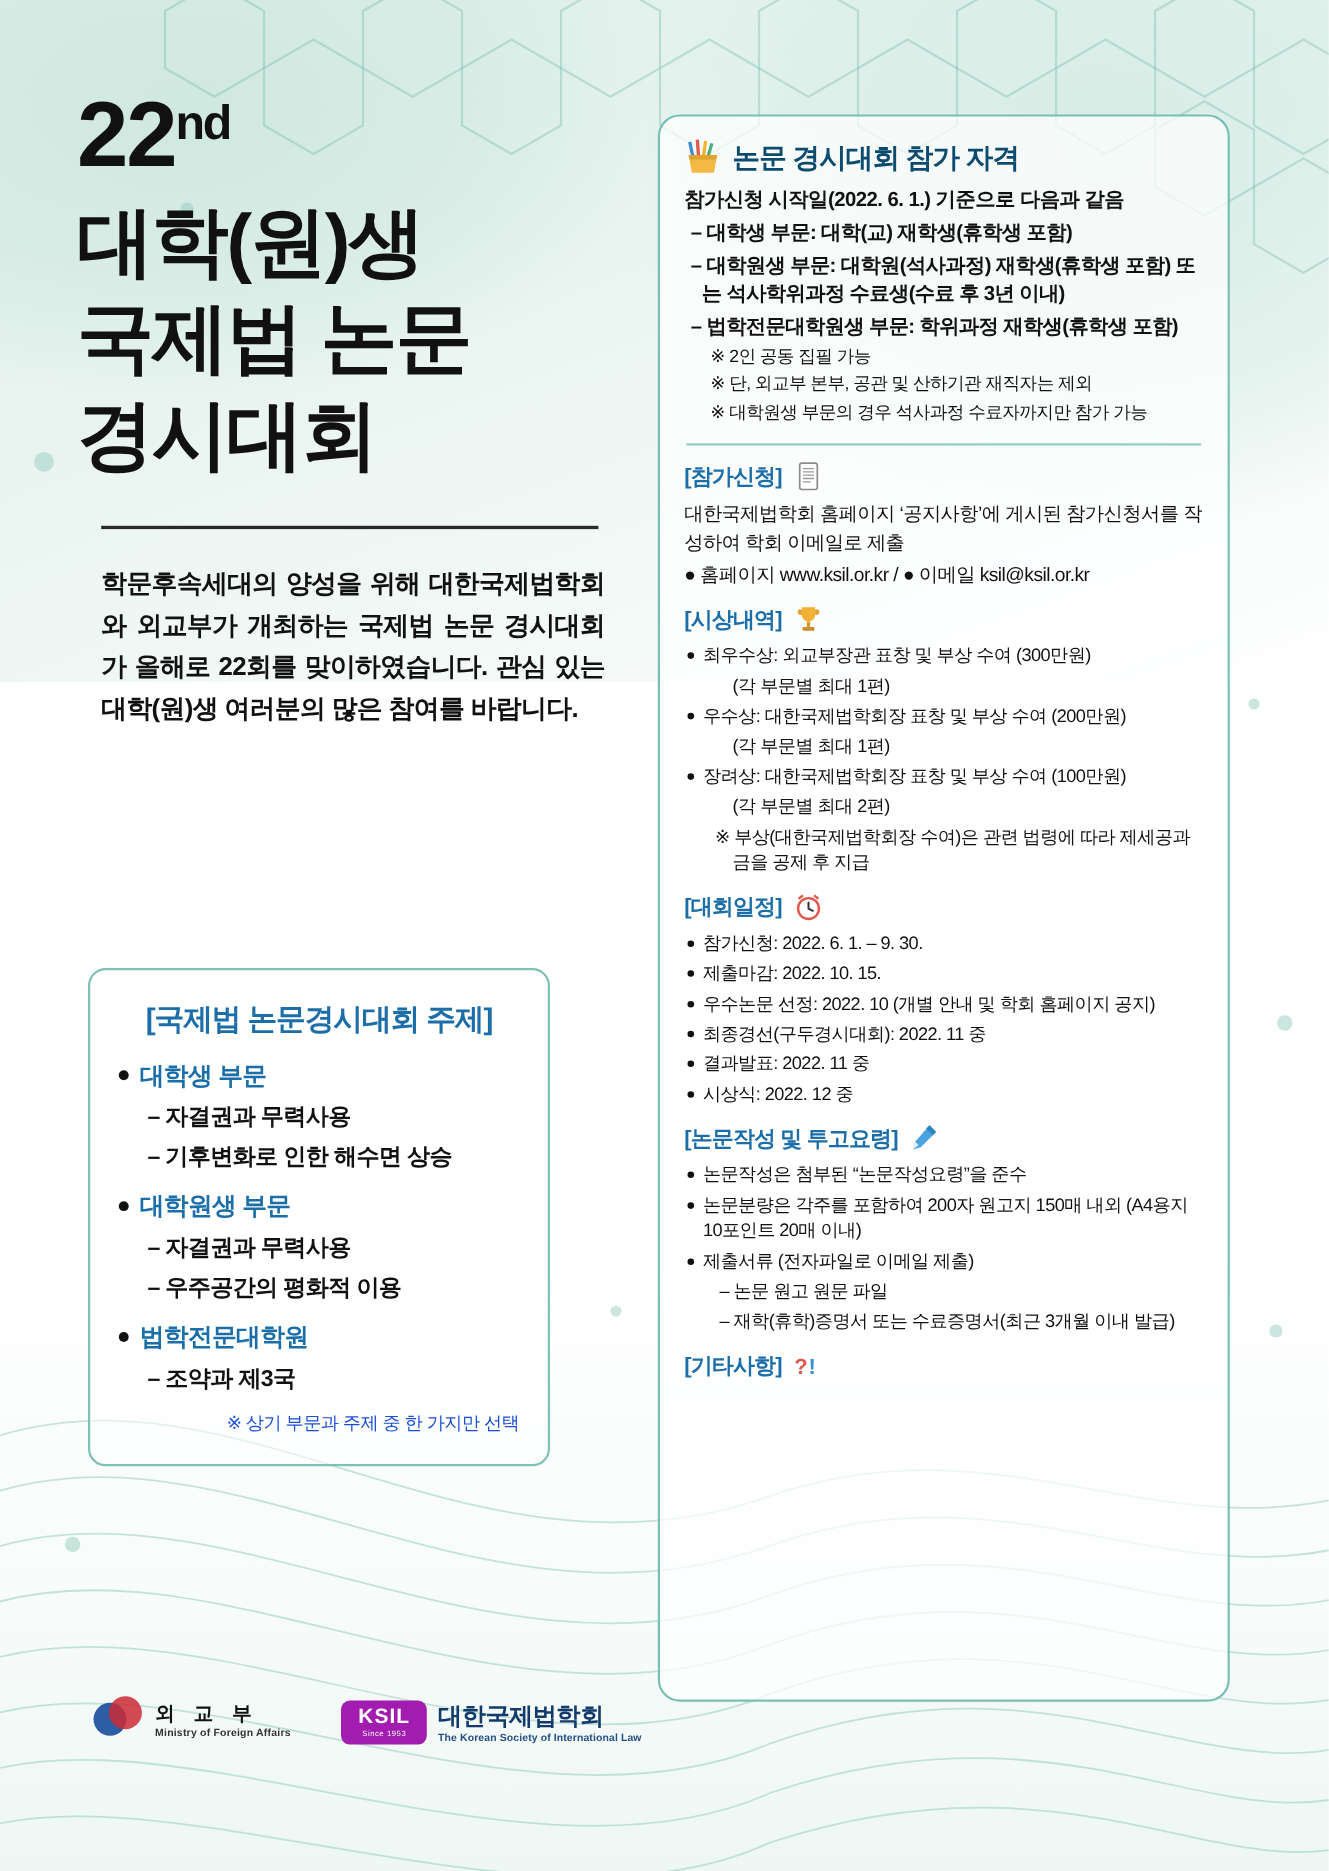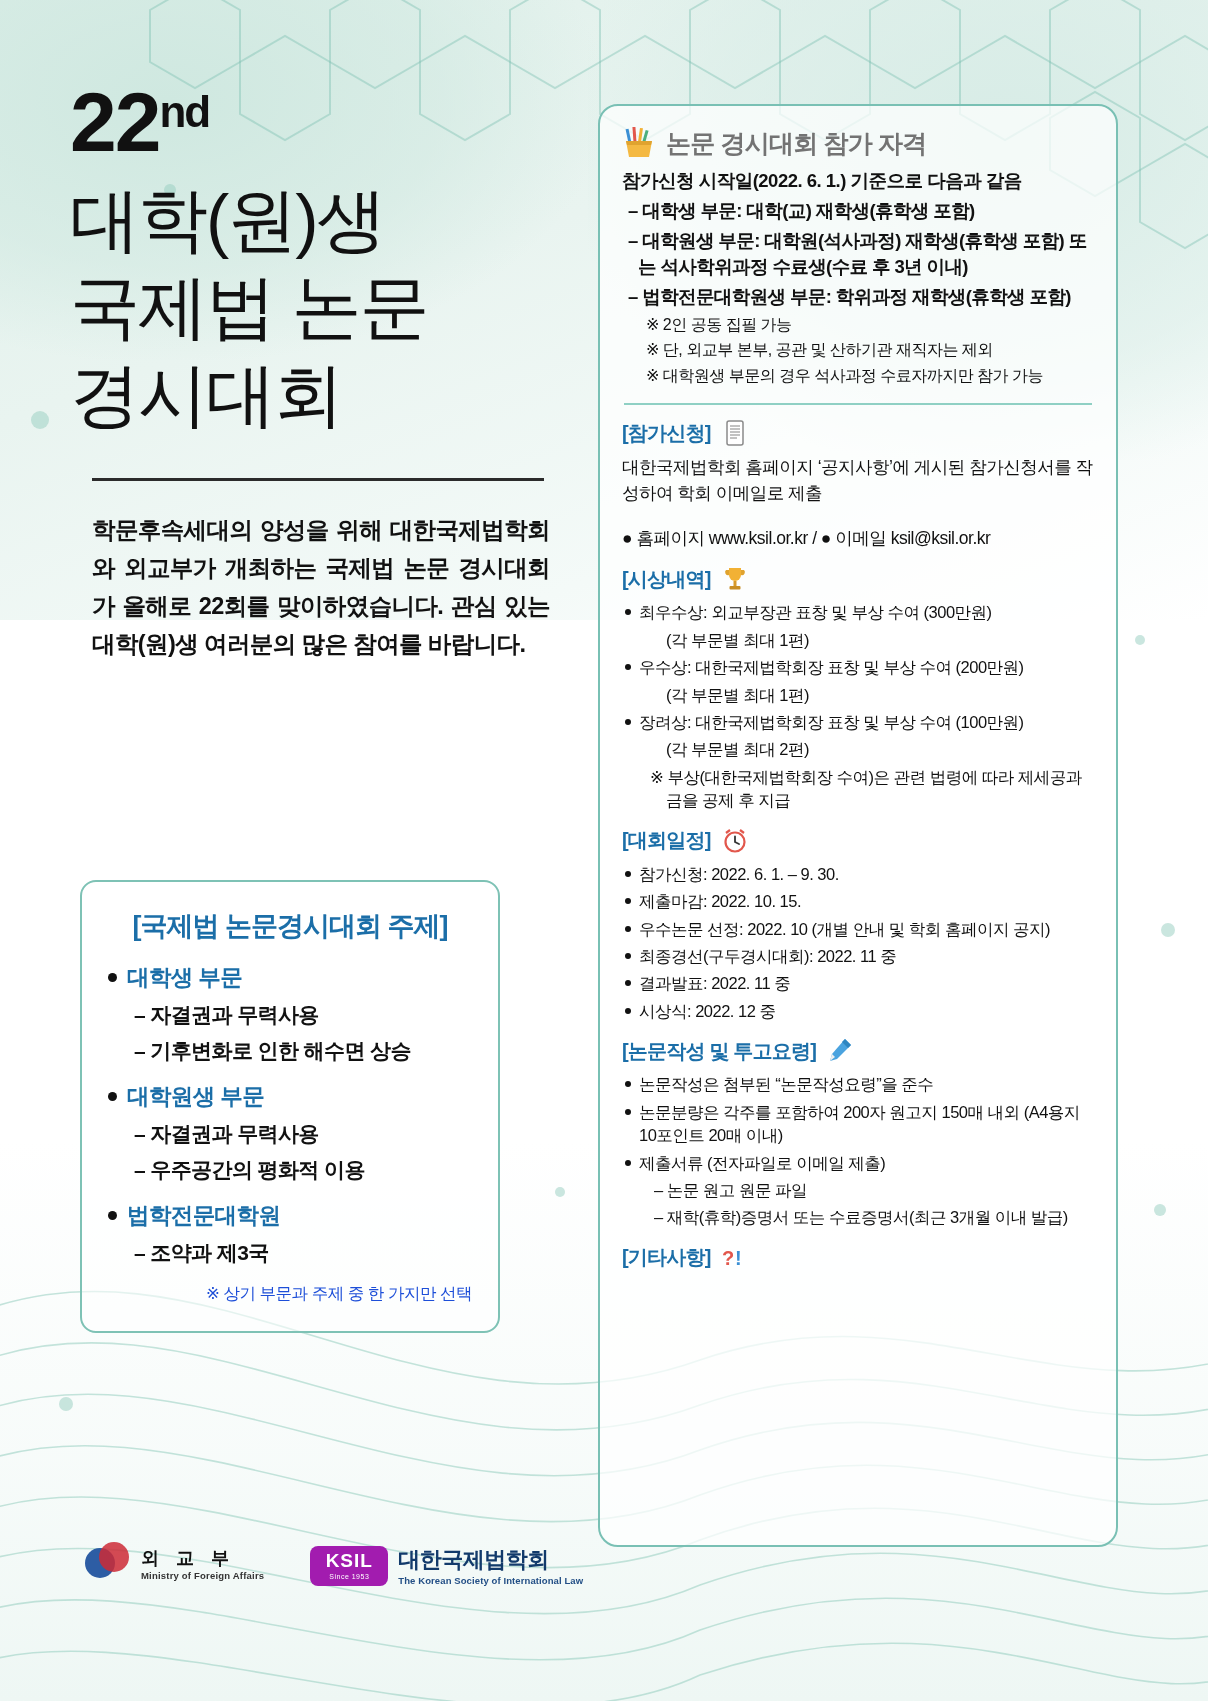"논문 경시대회 참가 자격" .sec-title-main { color: #737373 -> #0c4a6e }
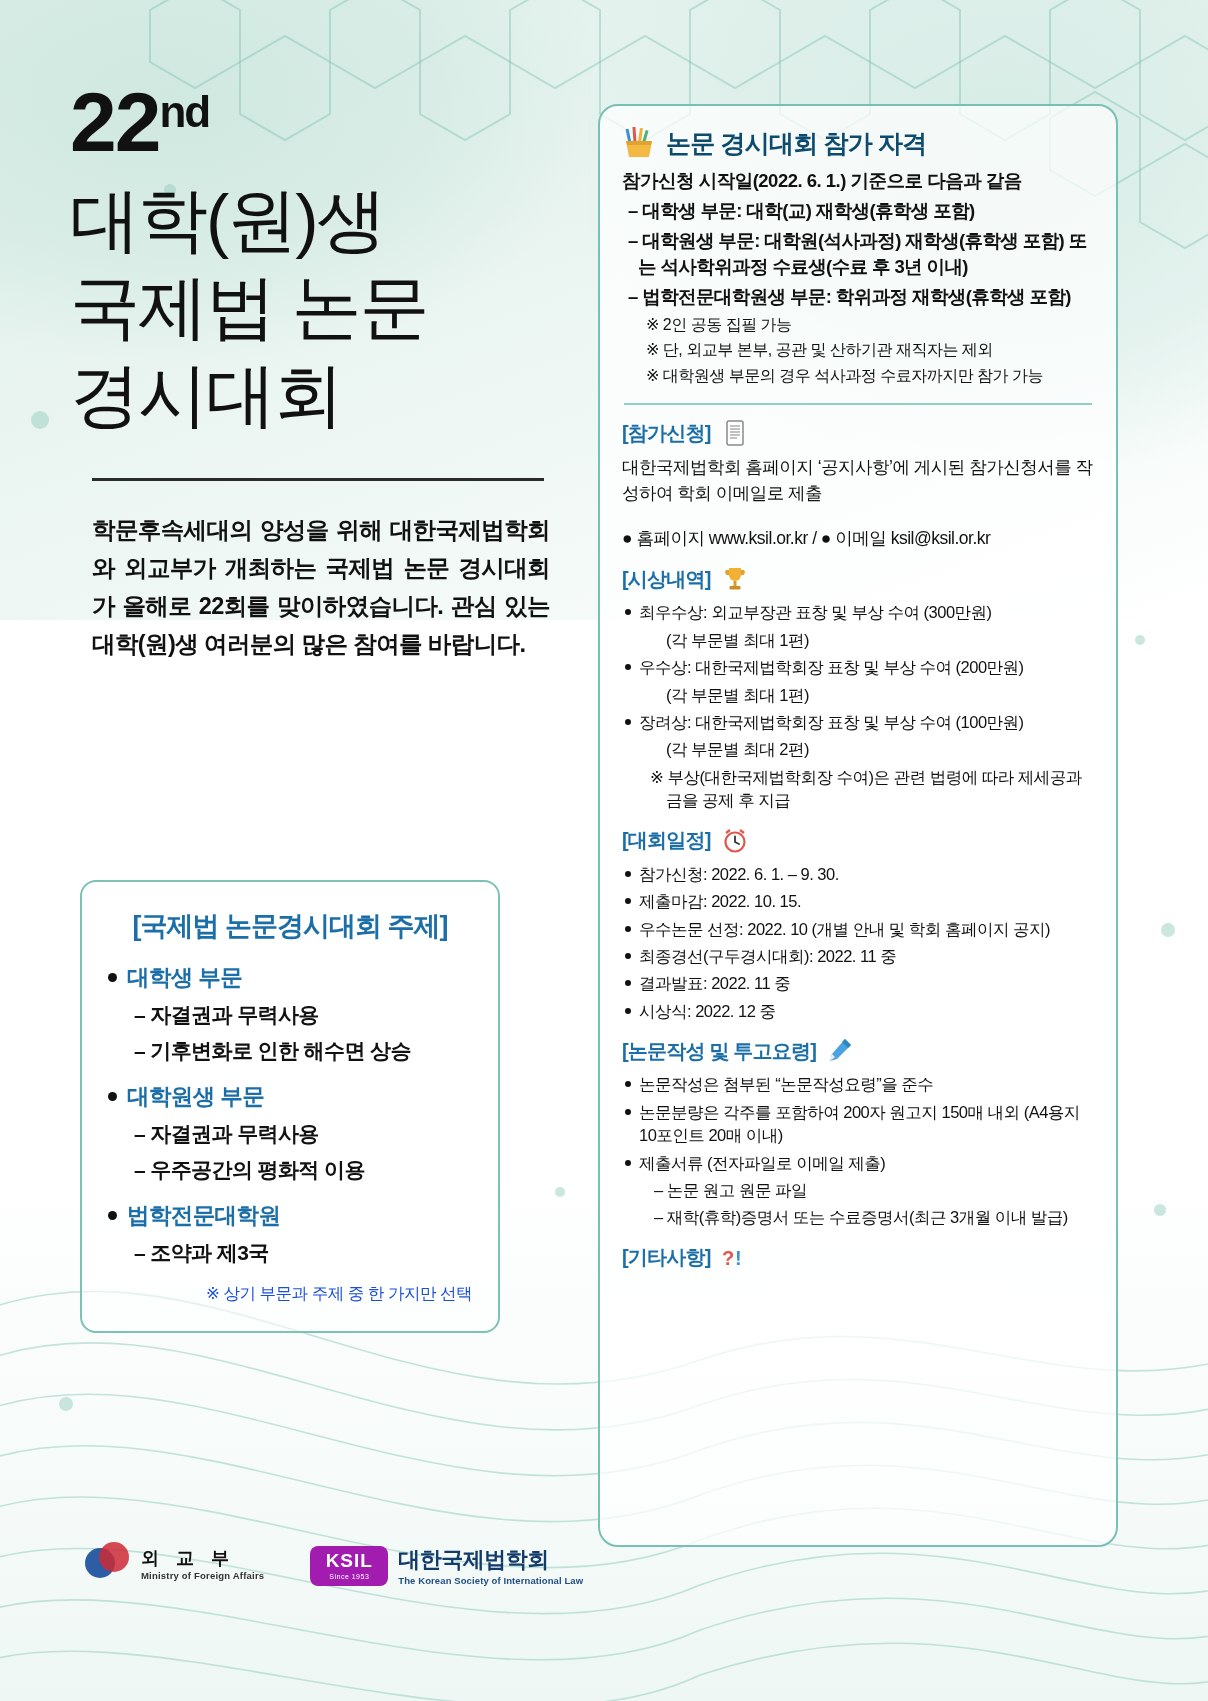"대학(원)생" .title-main { font-weight: 400 -> 700 }
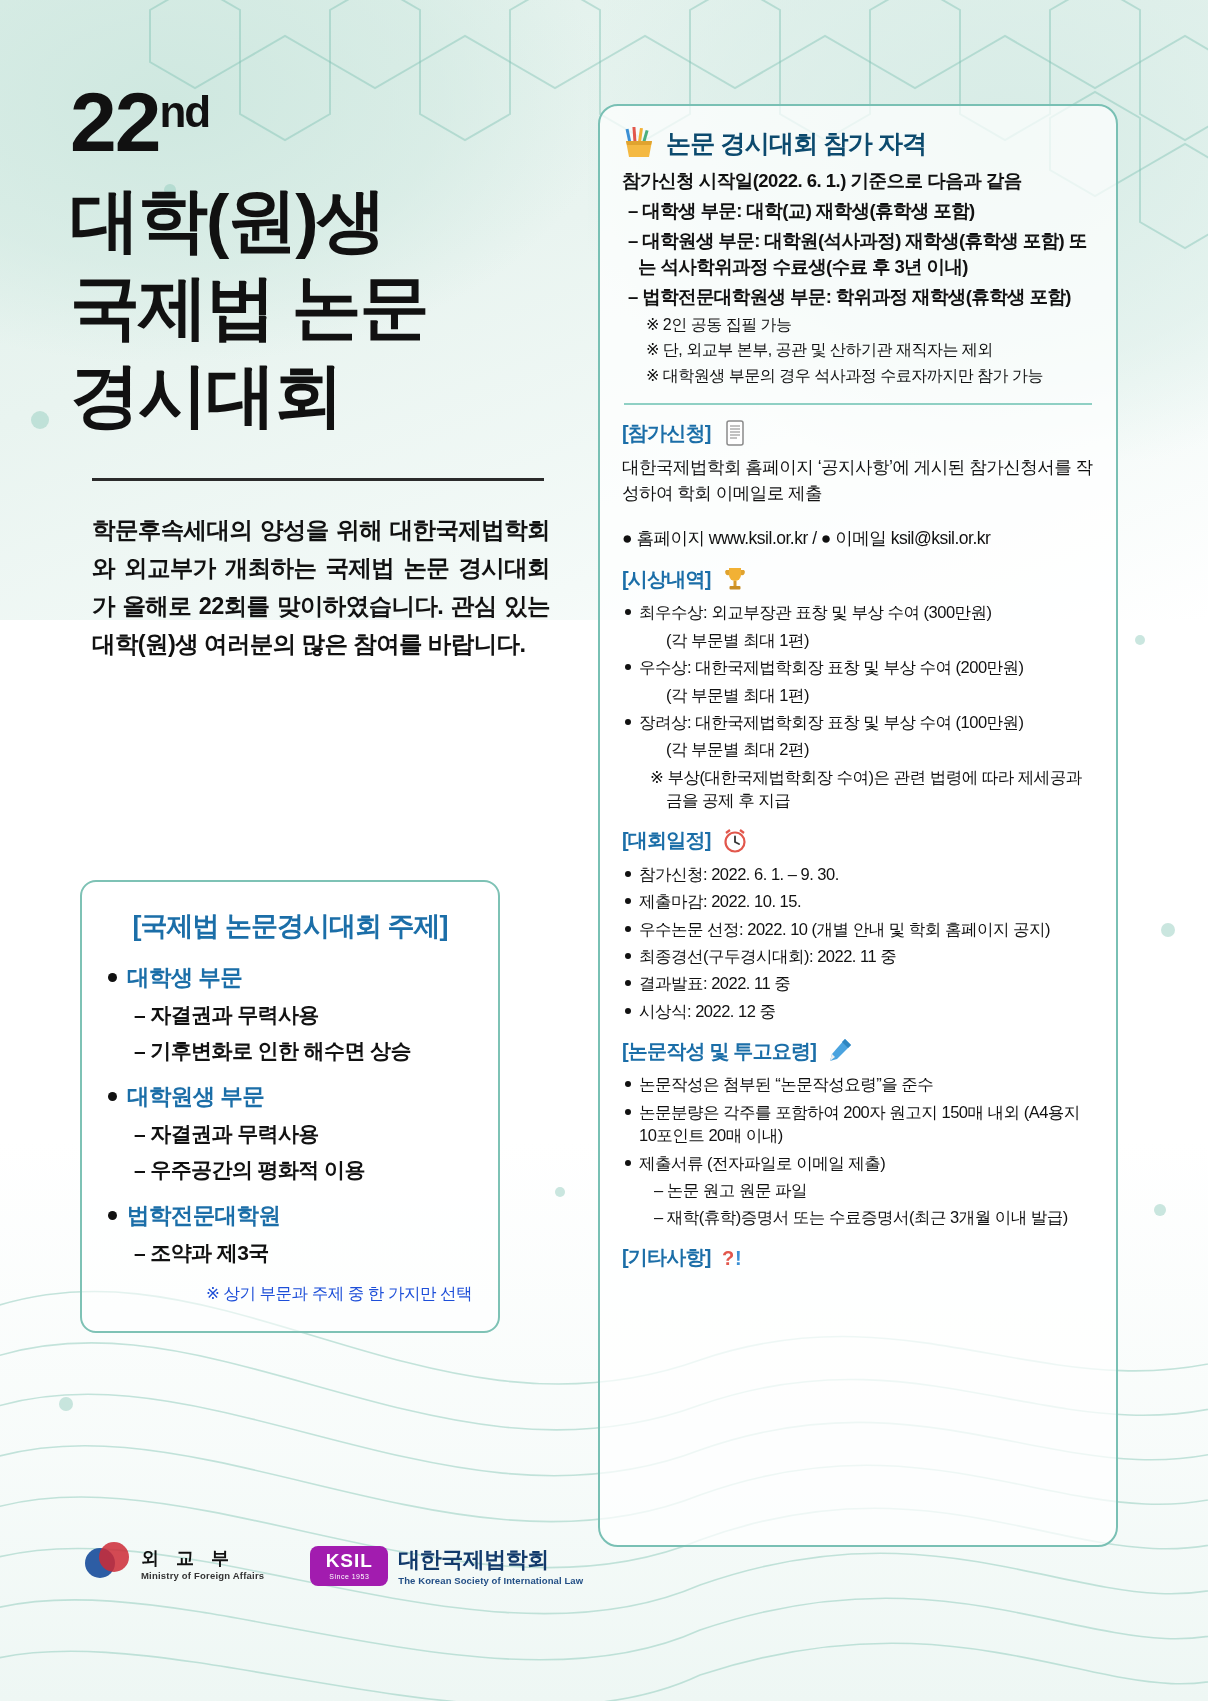"● 홈페이지 www.ksil.or.kr / ●" div.p { margin-top: 20px -> 4px }
